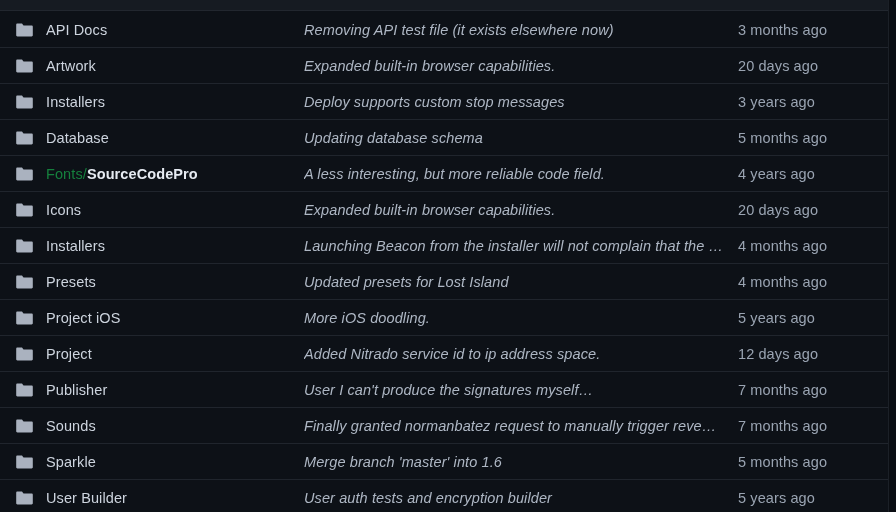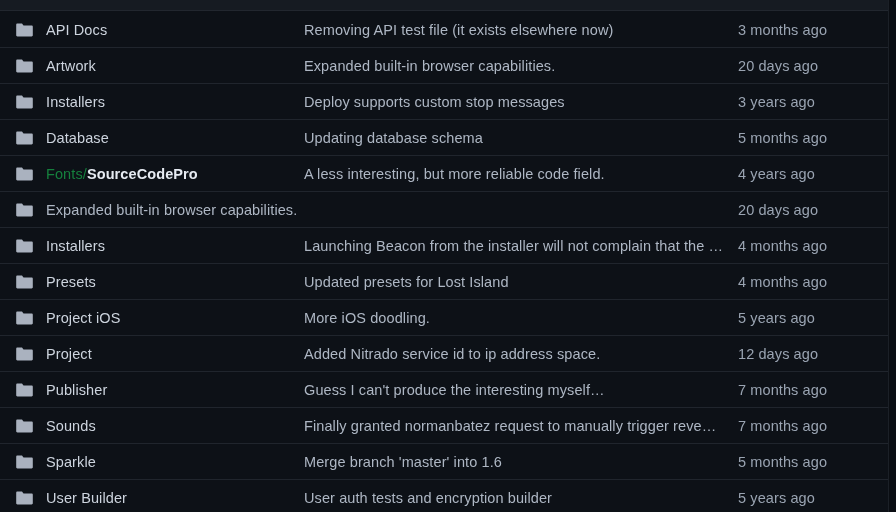"Removing API test file (it" .cell-msg { font-style: none -> italic }
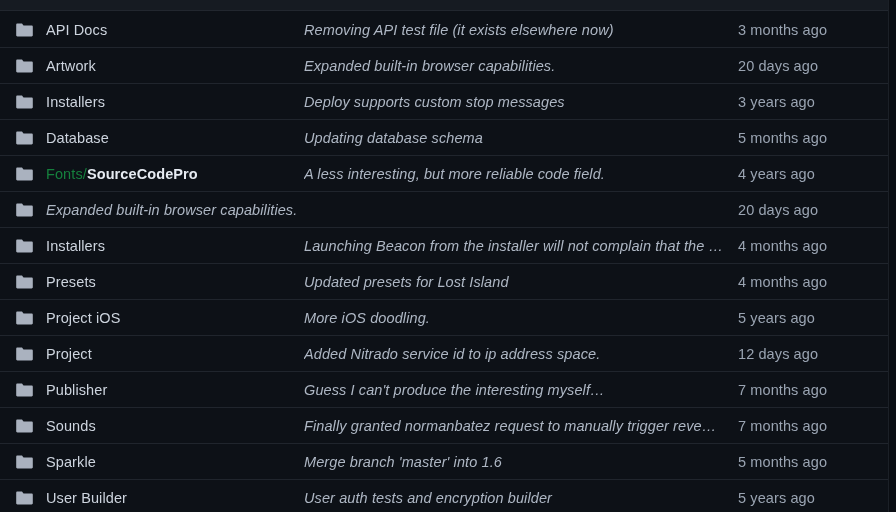"Icons" div.cell-name { html: none -> <div>Icons</div> }
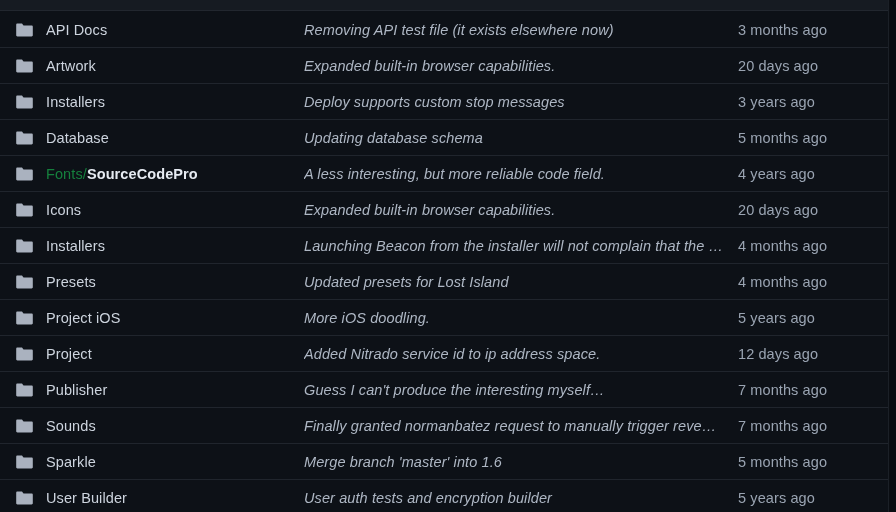"Guess I can't produce the" div.cell-msg { text: Guess I can't produce the interesting -> User I can't produce the signatures }
